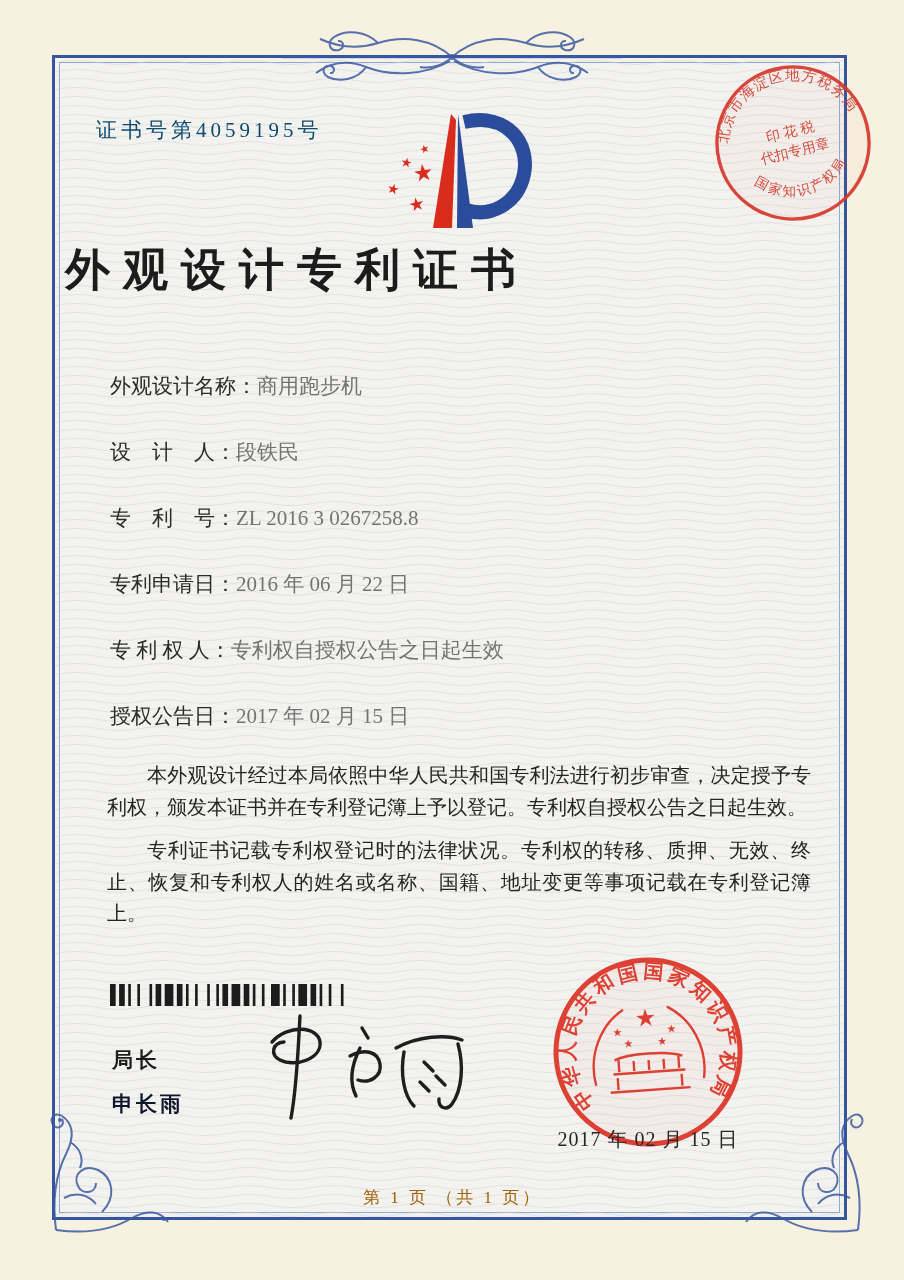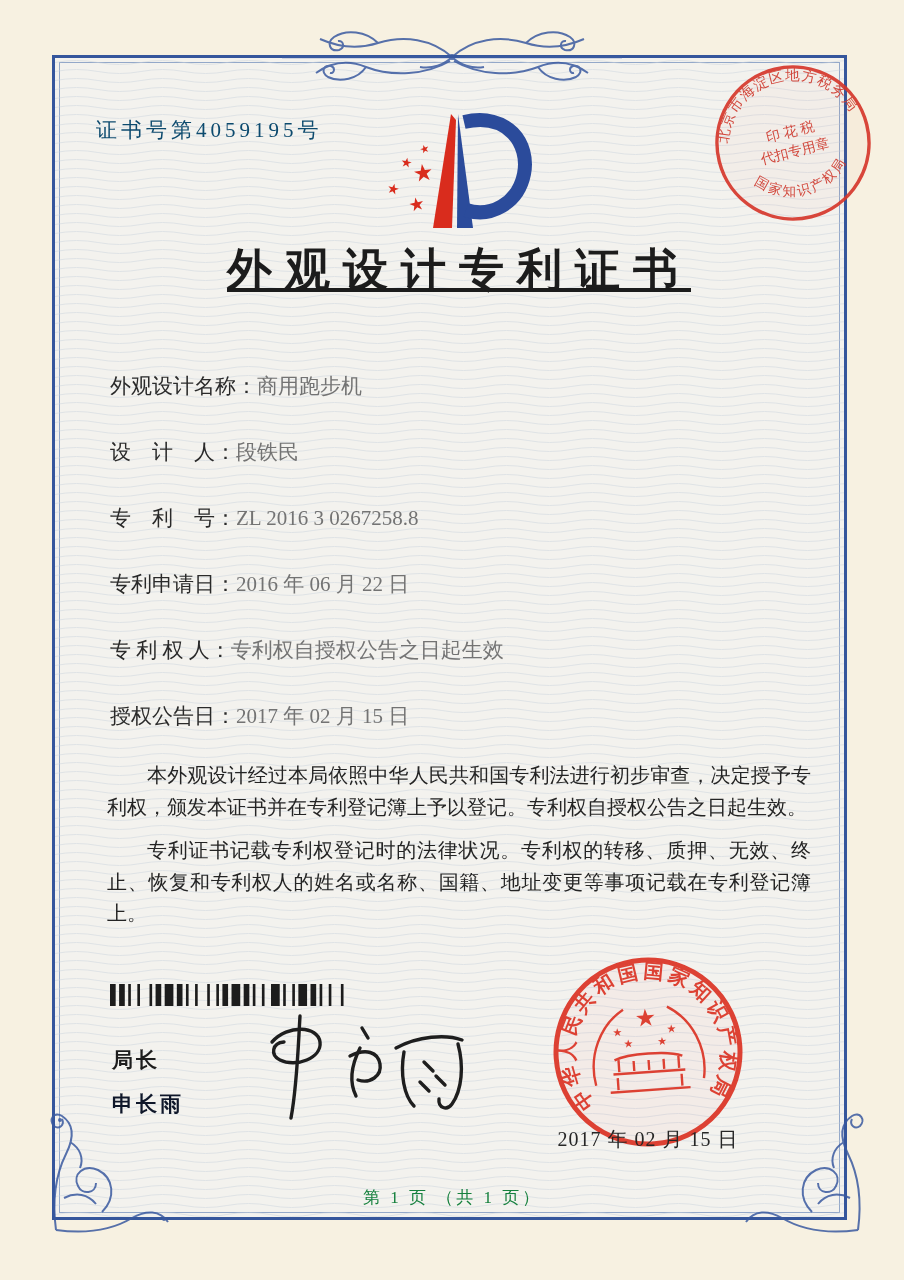"外观设计专利证书" .title { text-align: center -> left; text-decoration: underline -> none }
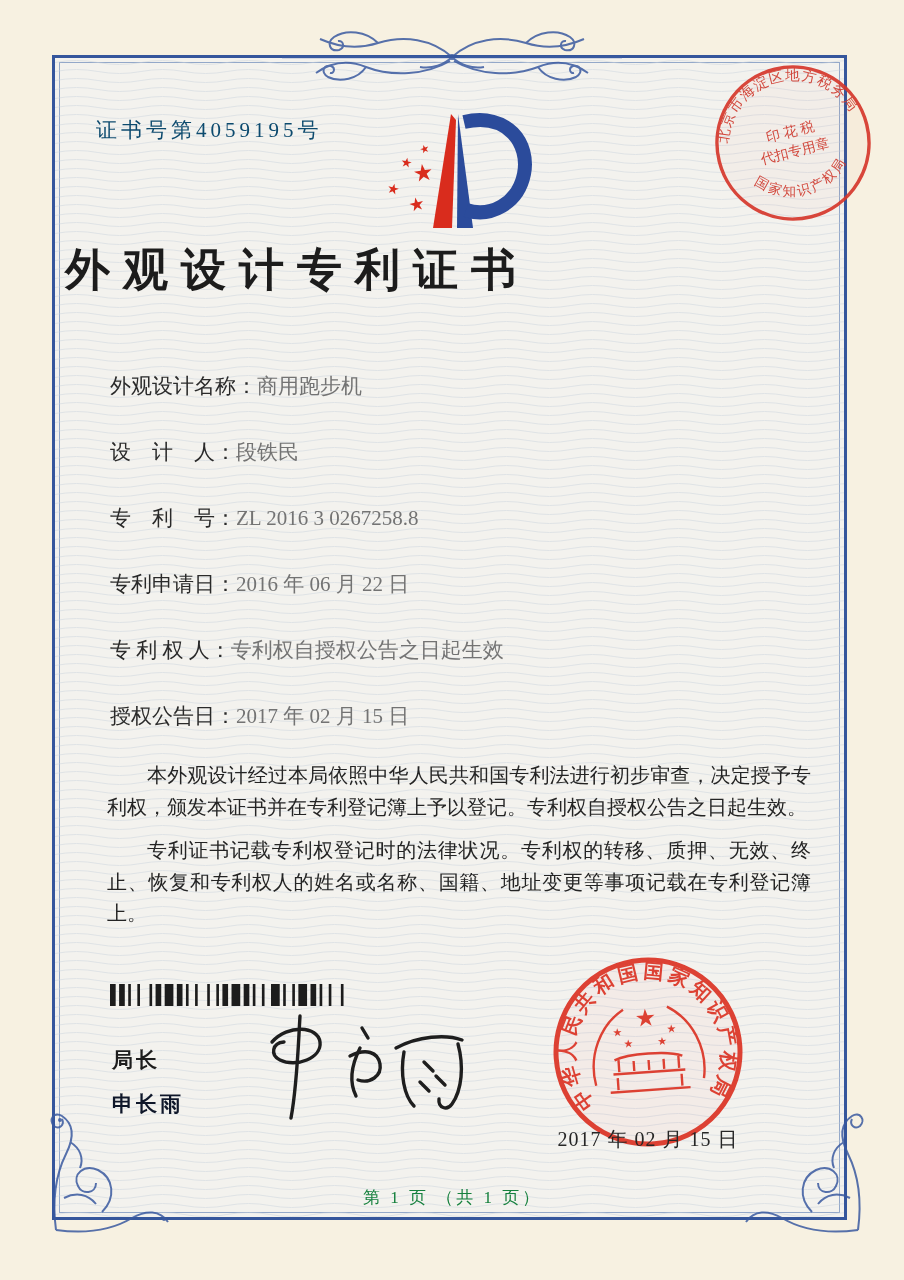"第 1 页 （共 1" .footer { color: #15803d -> #a16207 }
